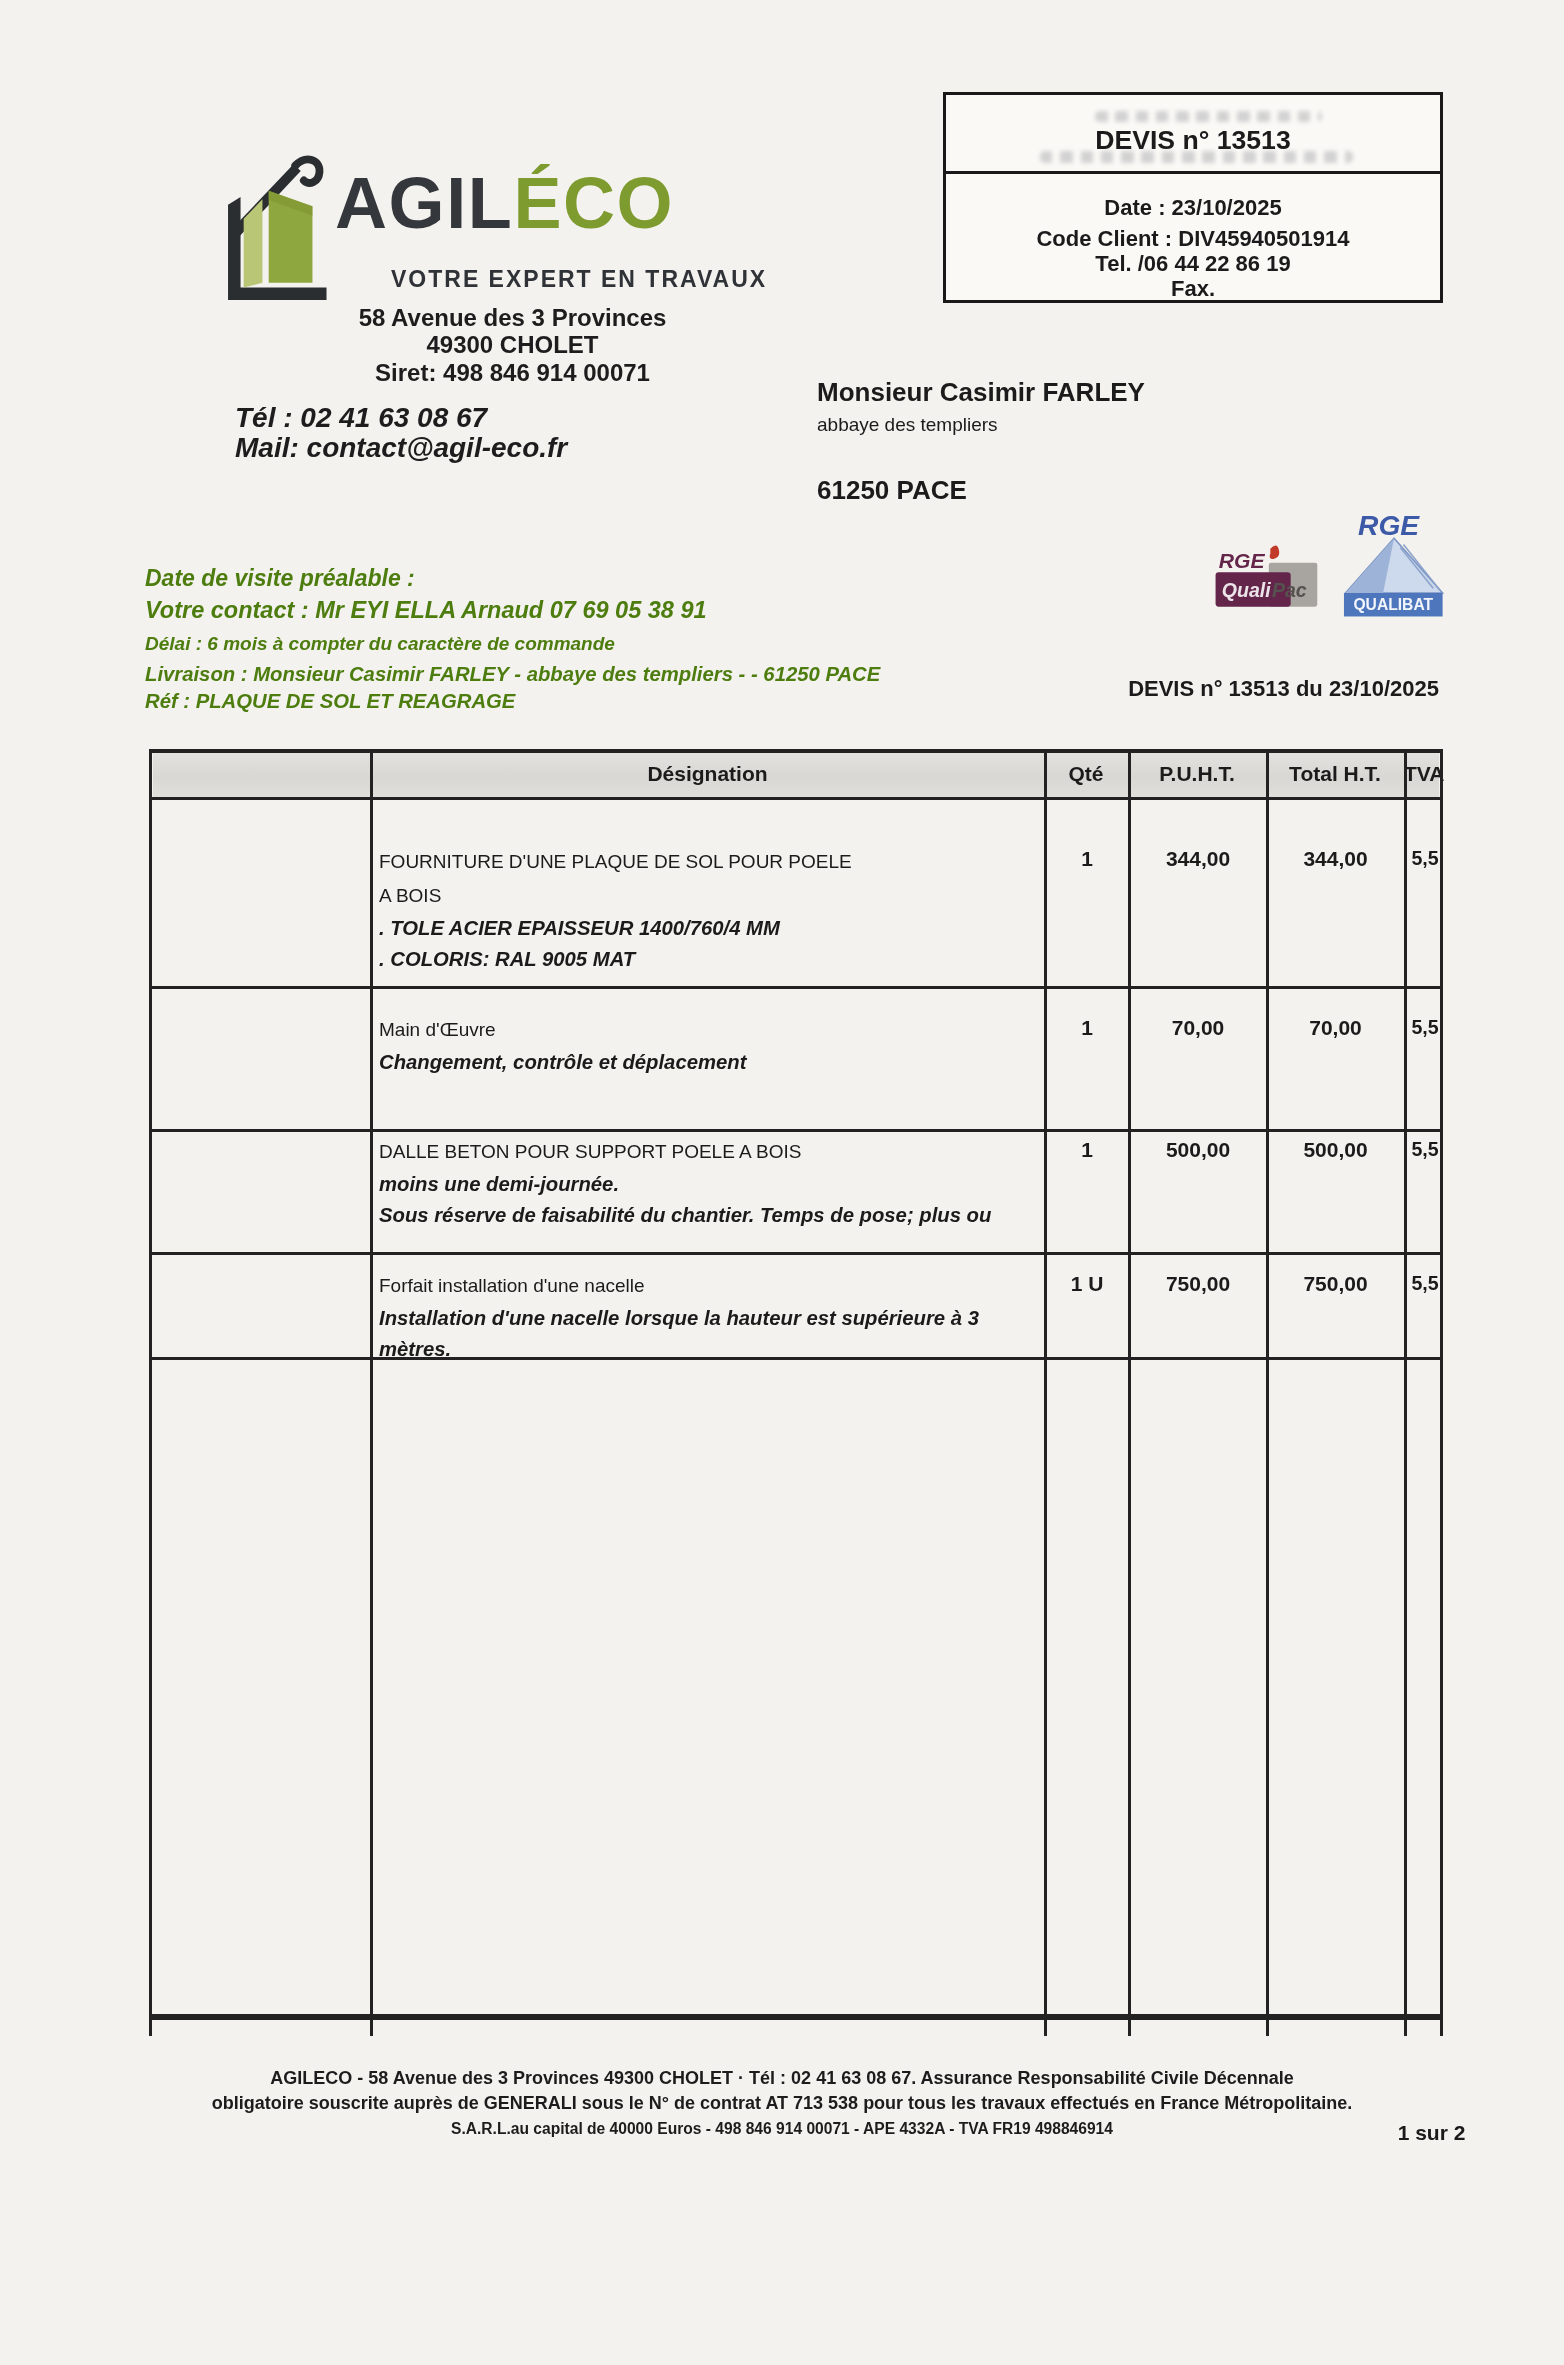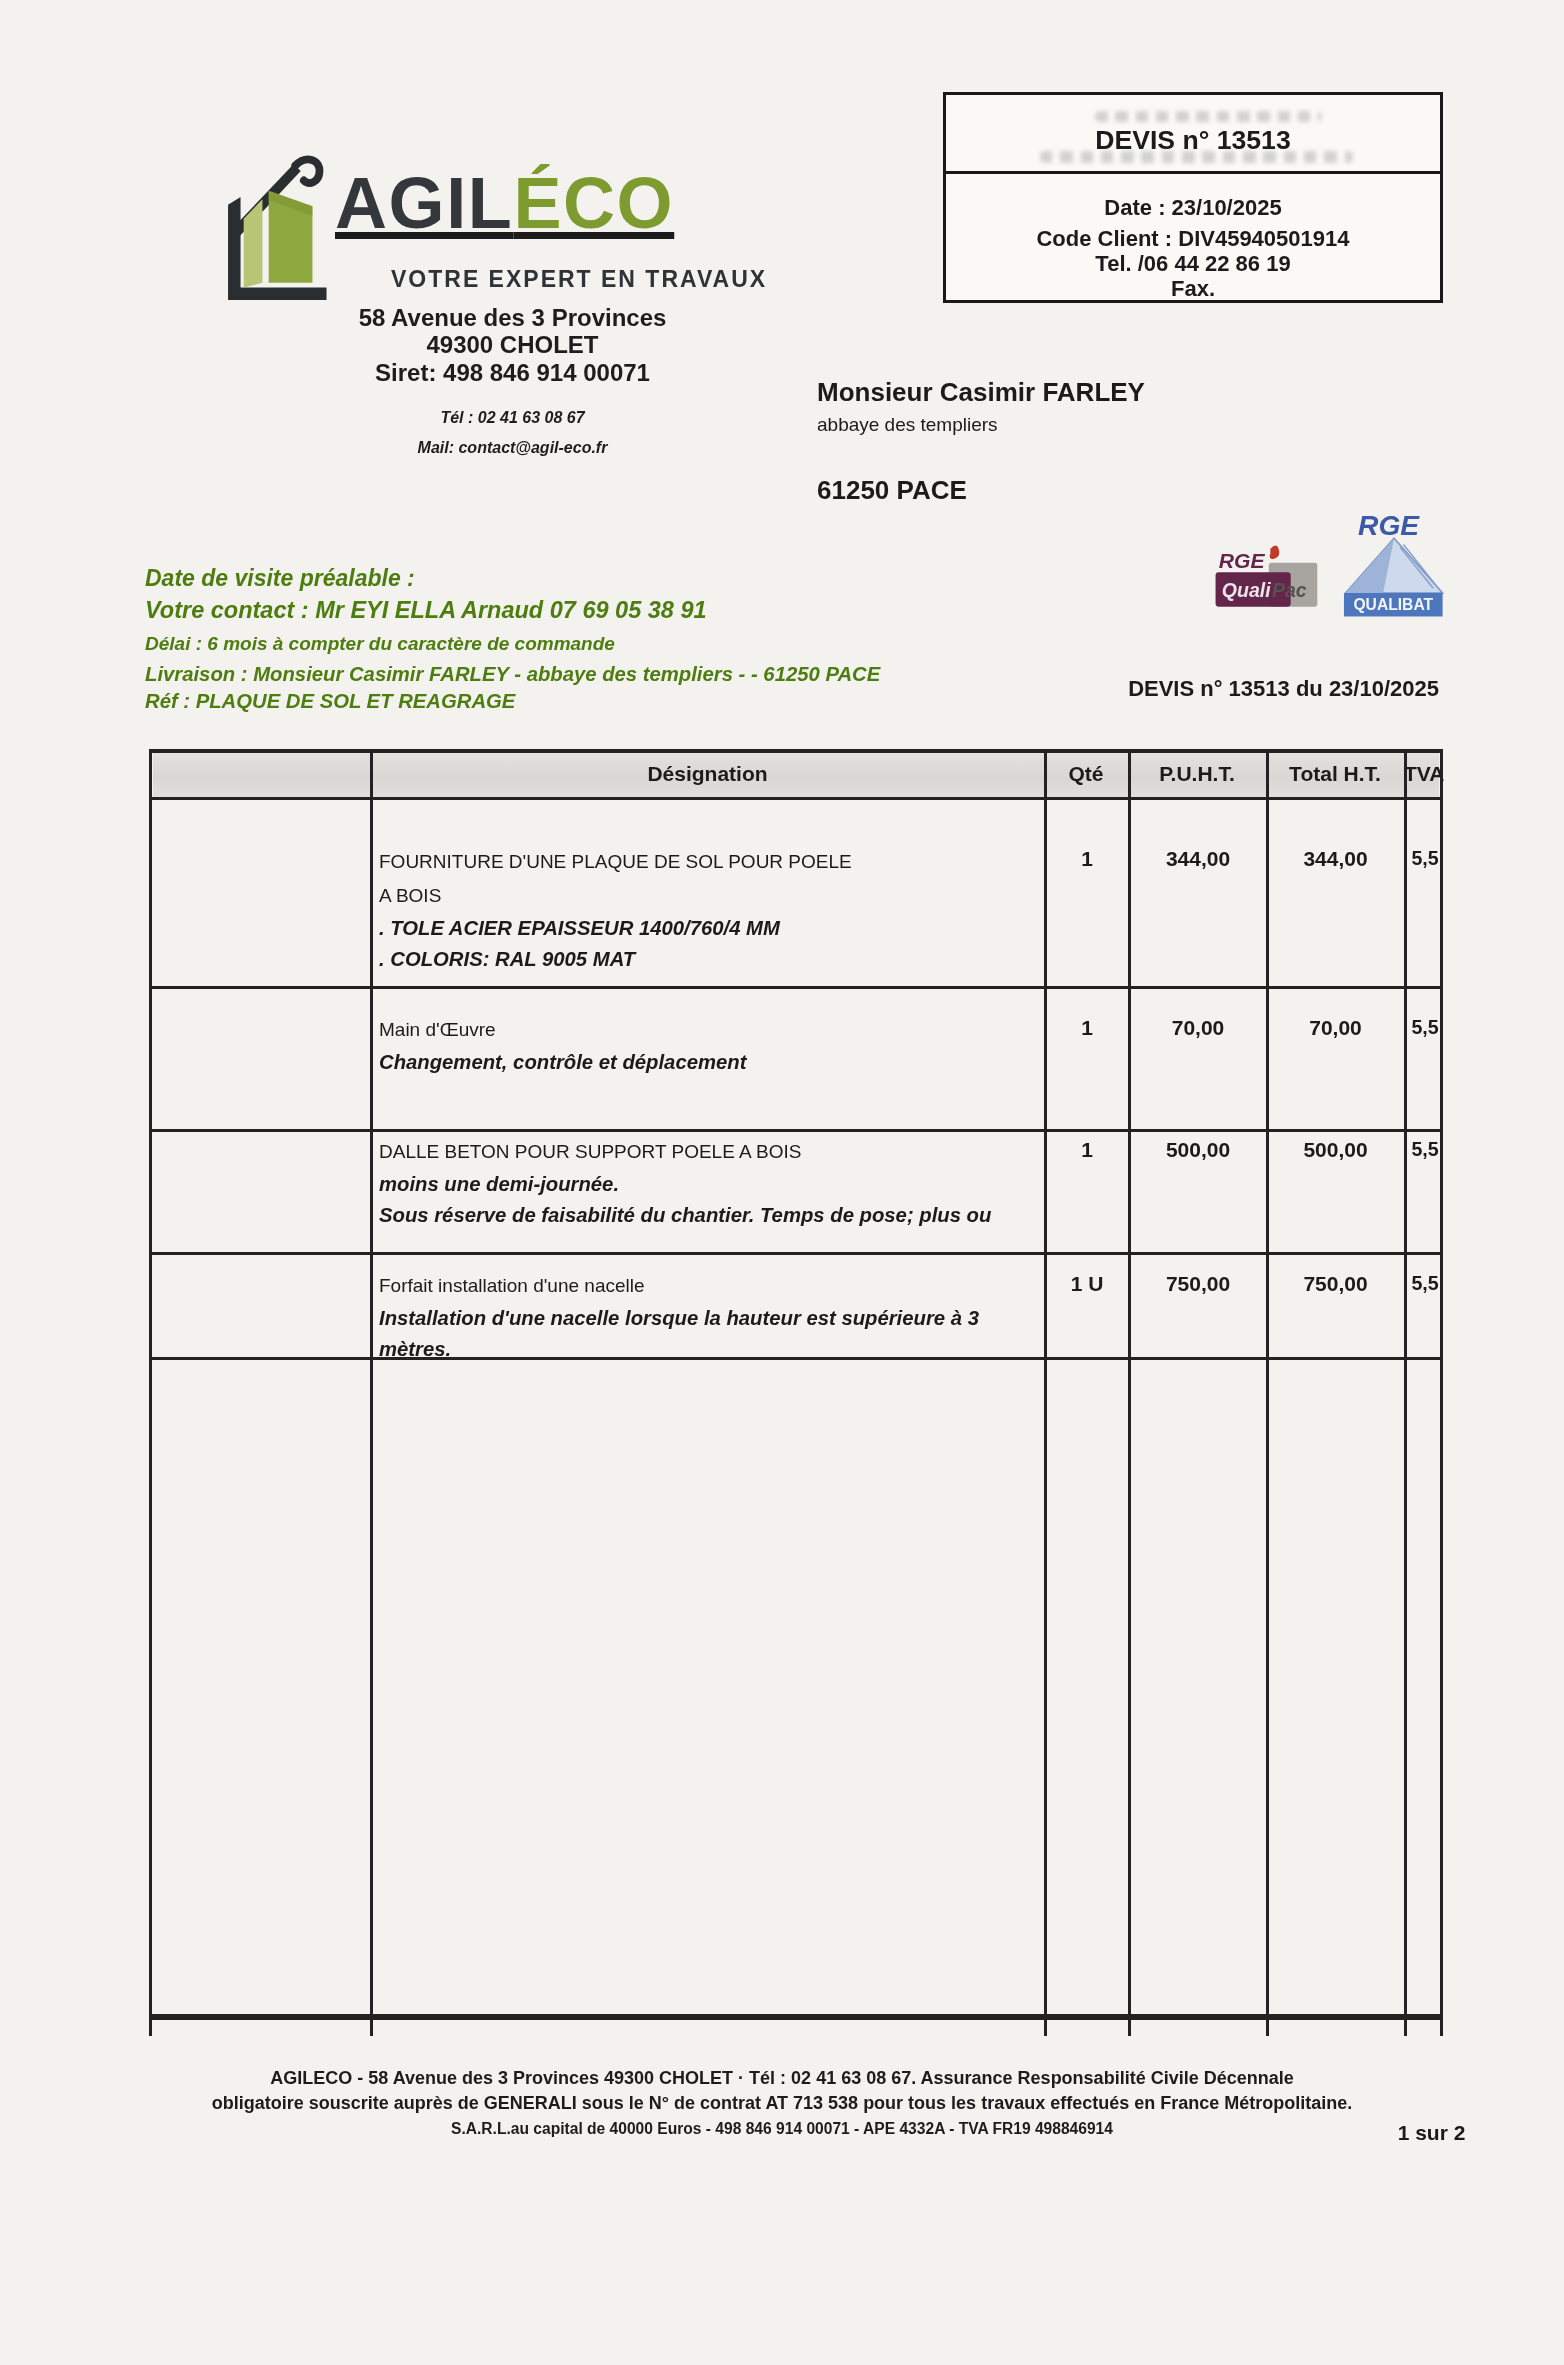"AGILÉCO" .wordmark { text-decoration: underline -> none }
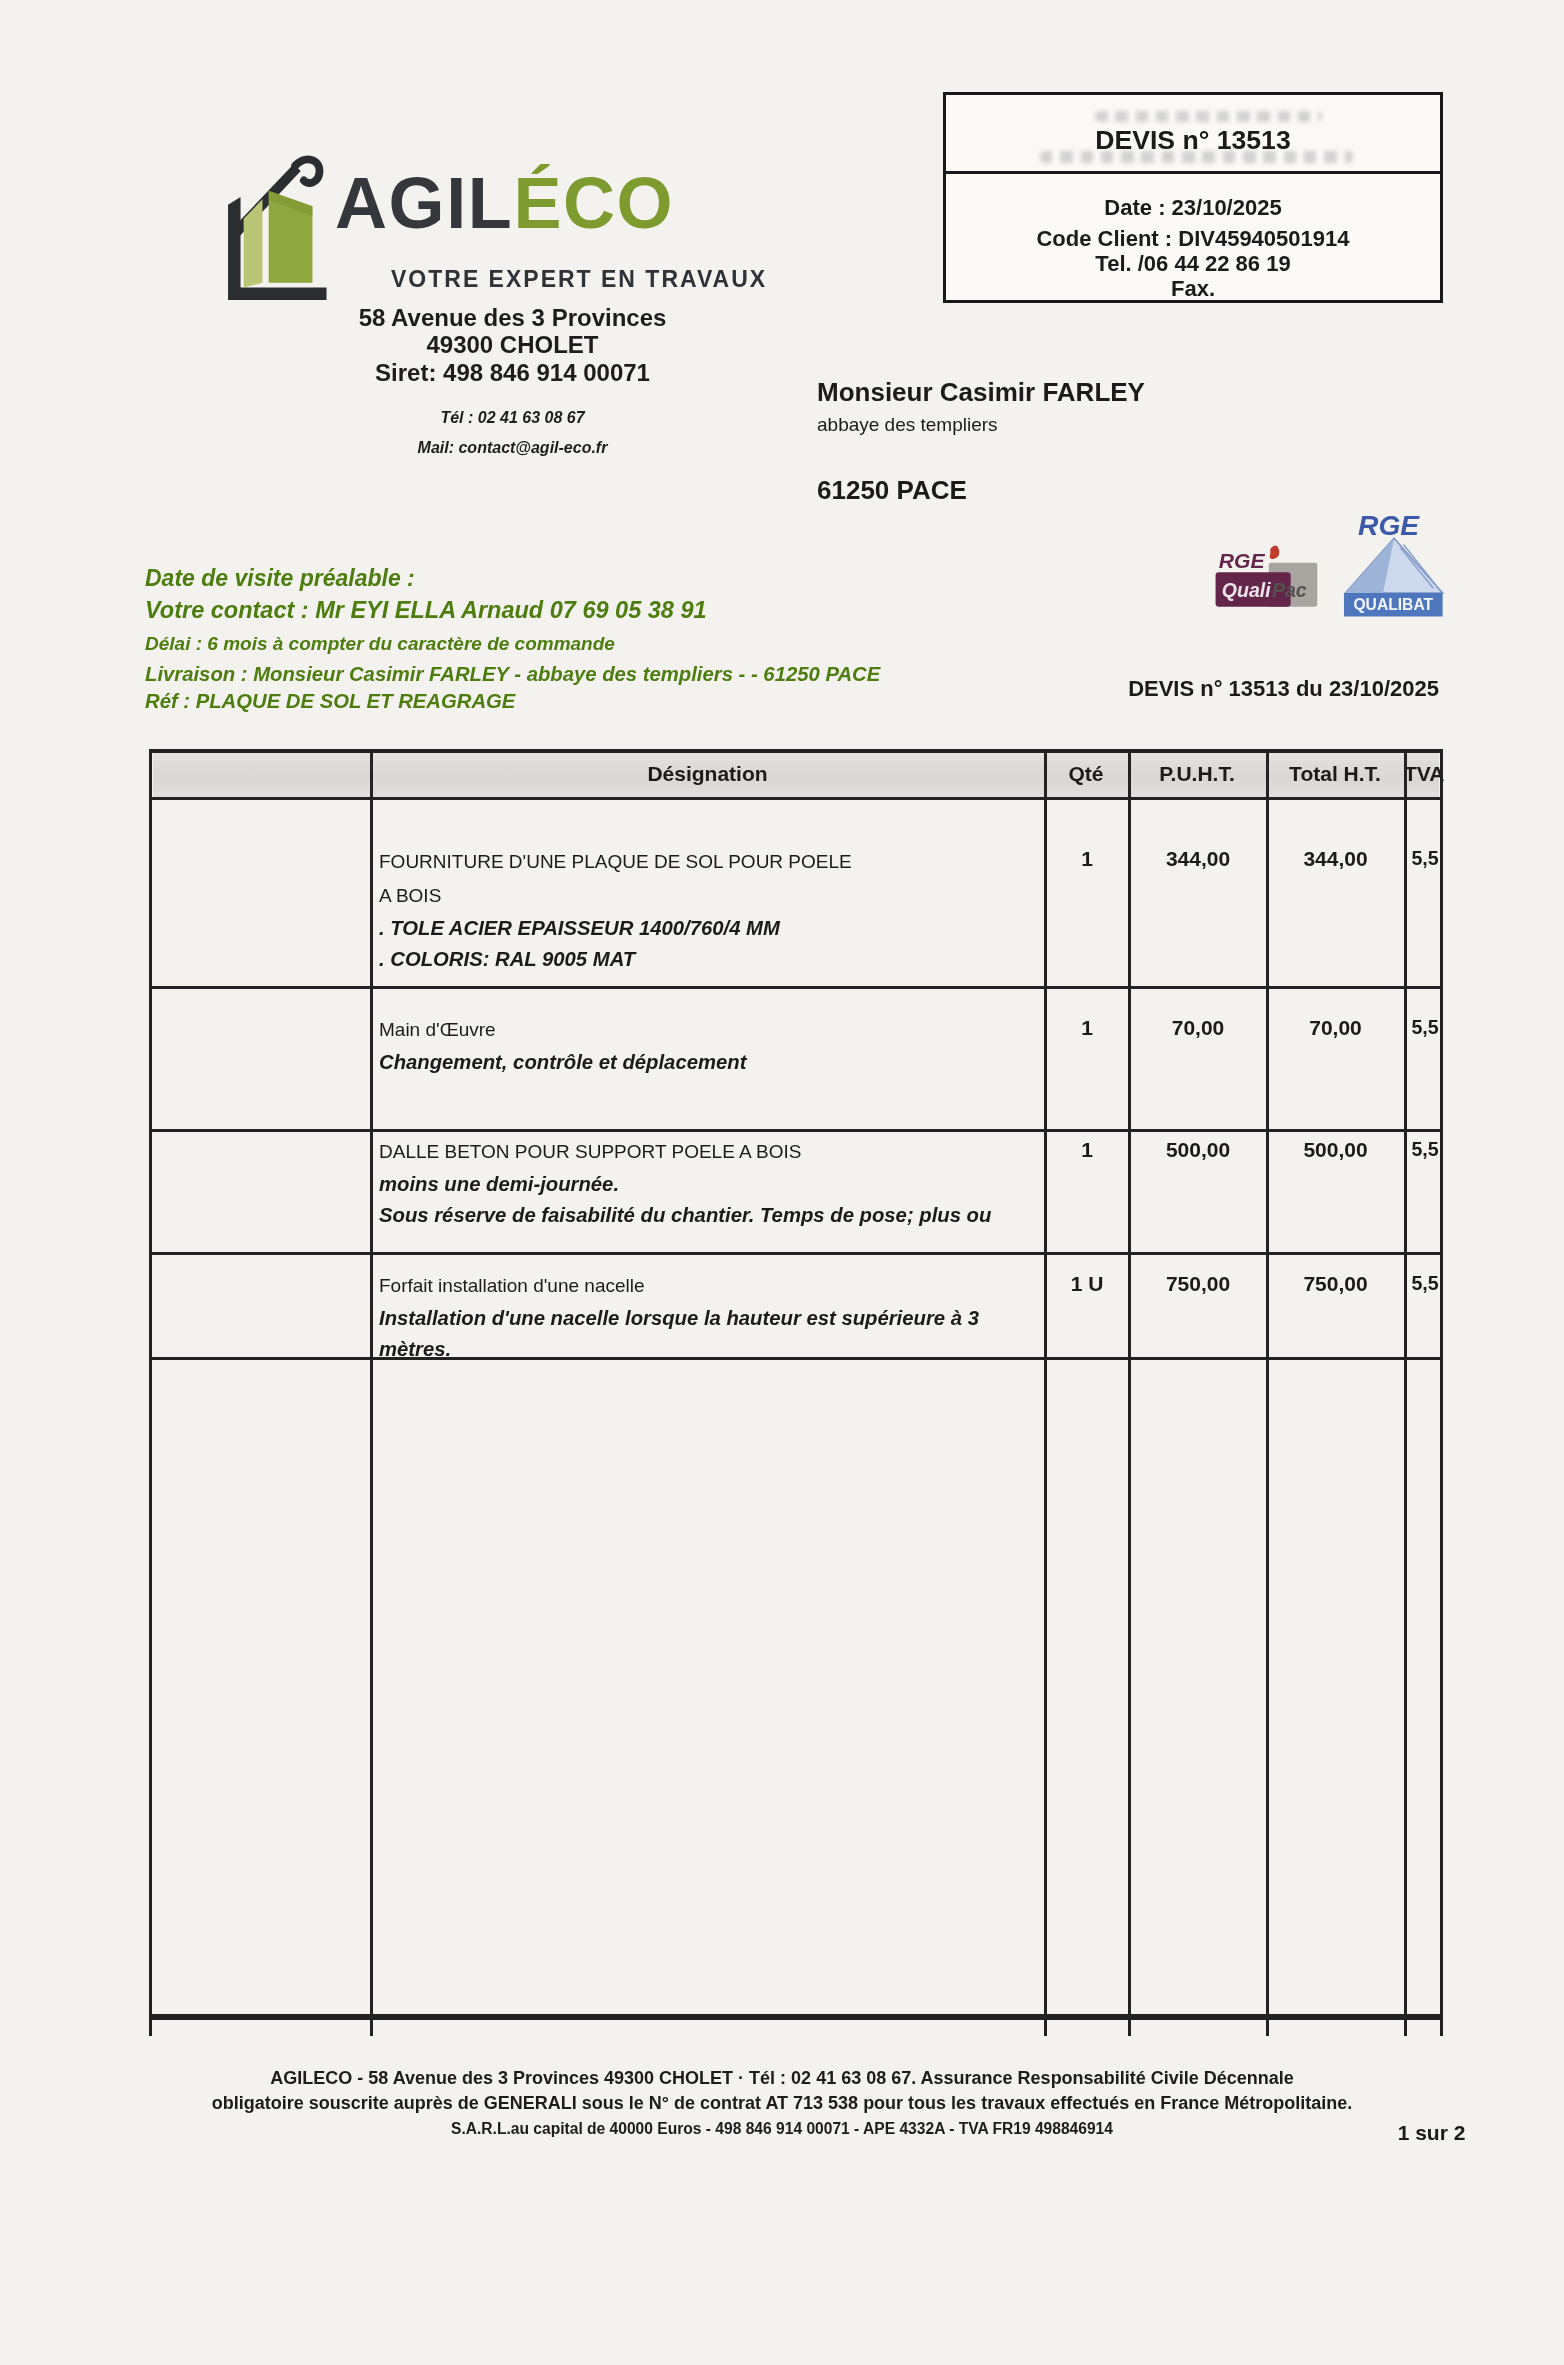"Tél : 02 41 63" .telmail { font-size: 16px -> 28px; text-align: center -> left }
